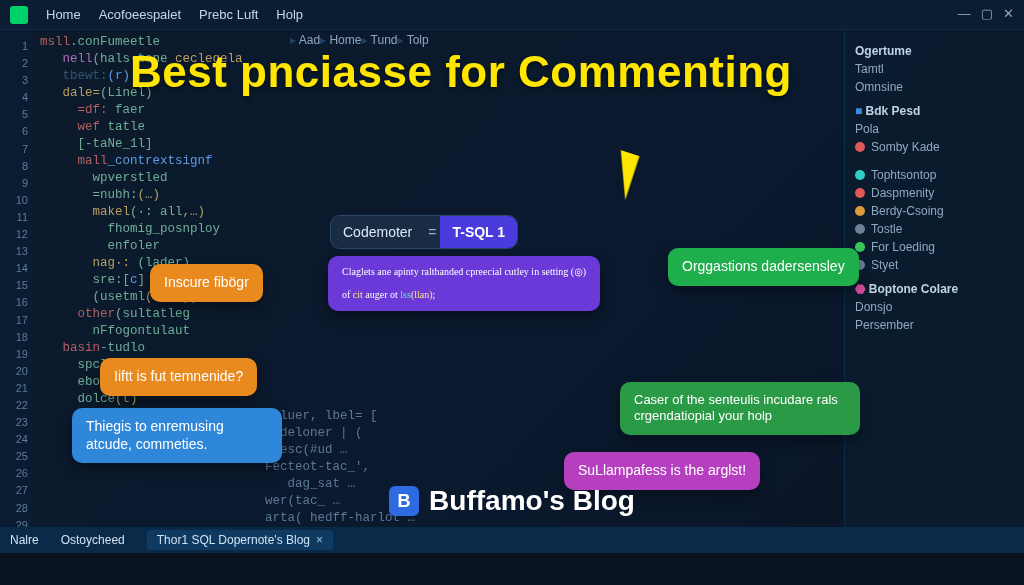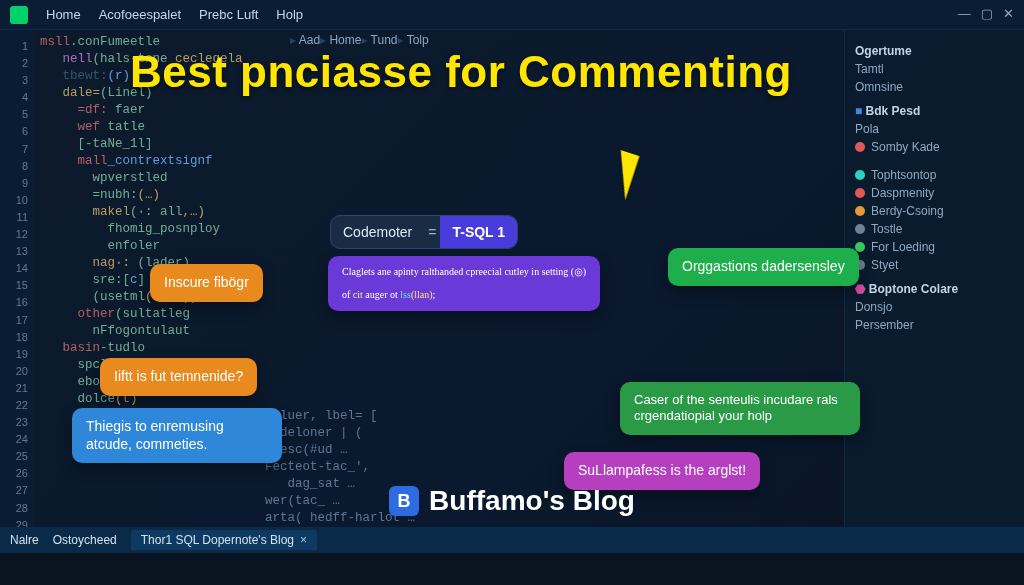"Nalre" .status { gap: 14px -> 22px }
